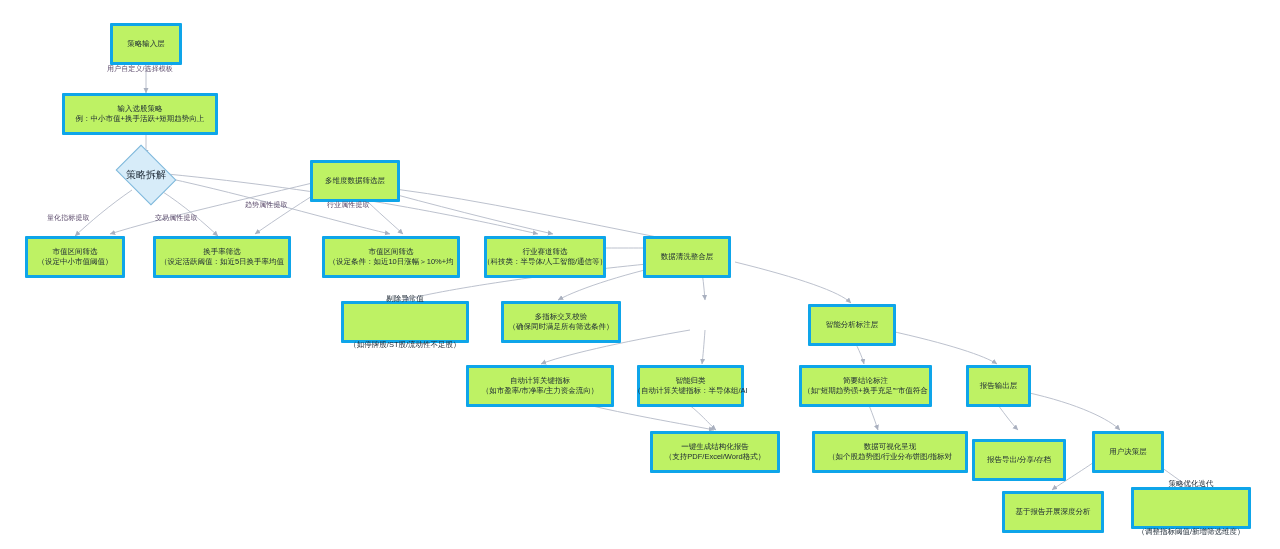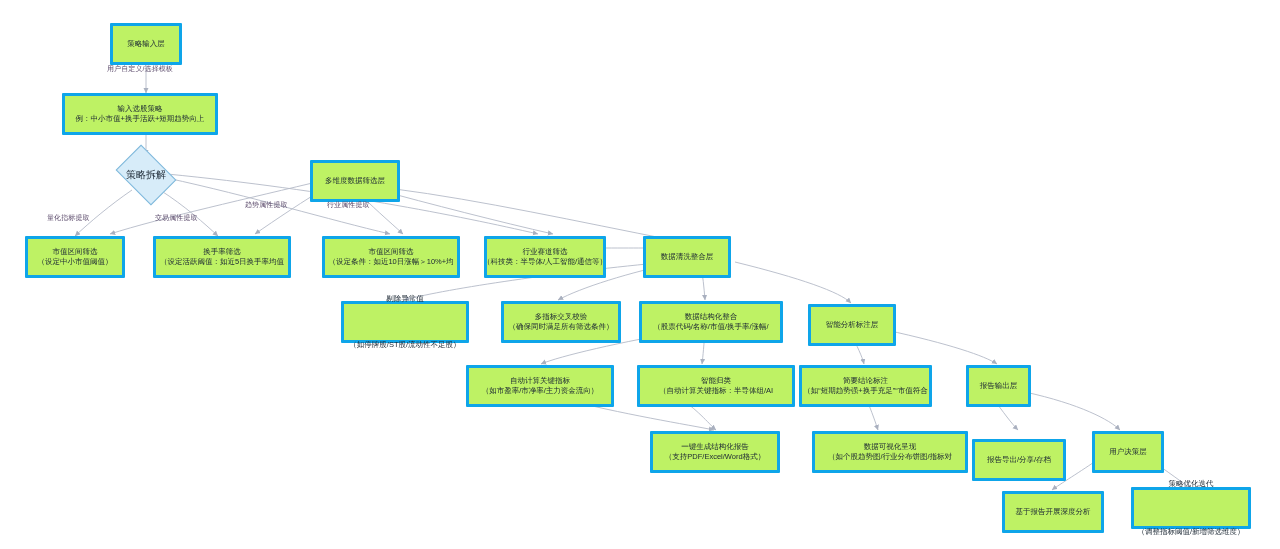"数据结构化整合" div.node { html: <div> <span>数据结构化整合</span> <span>（股票代码/名称/市值/换手率/涨幅/</span> </div> -> none }
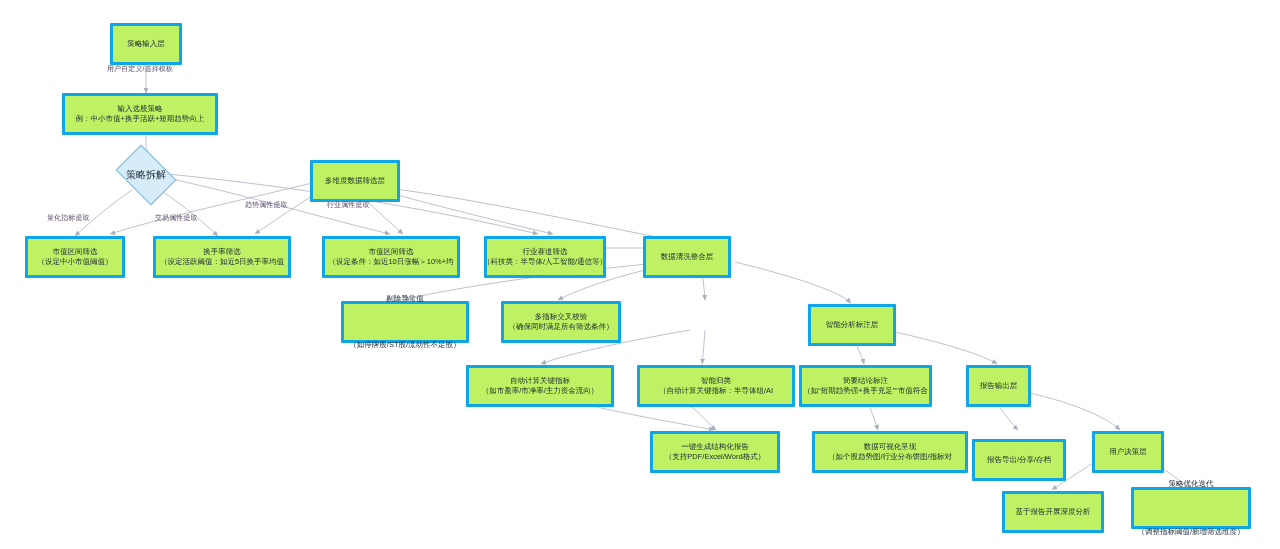"智能归类" div.node { width: 158px -> 107px }
